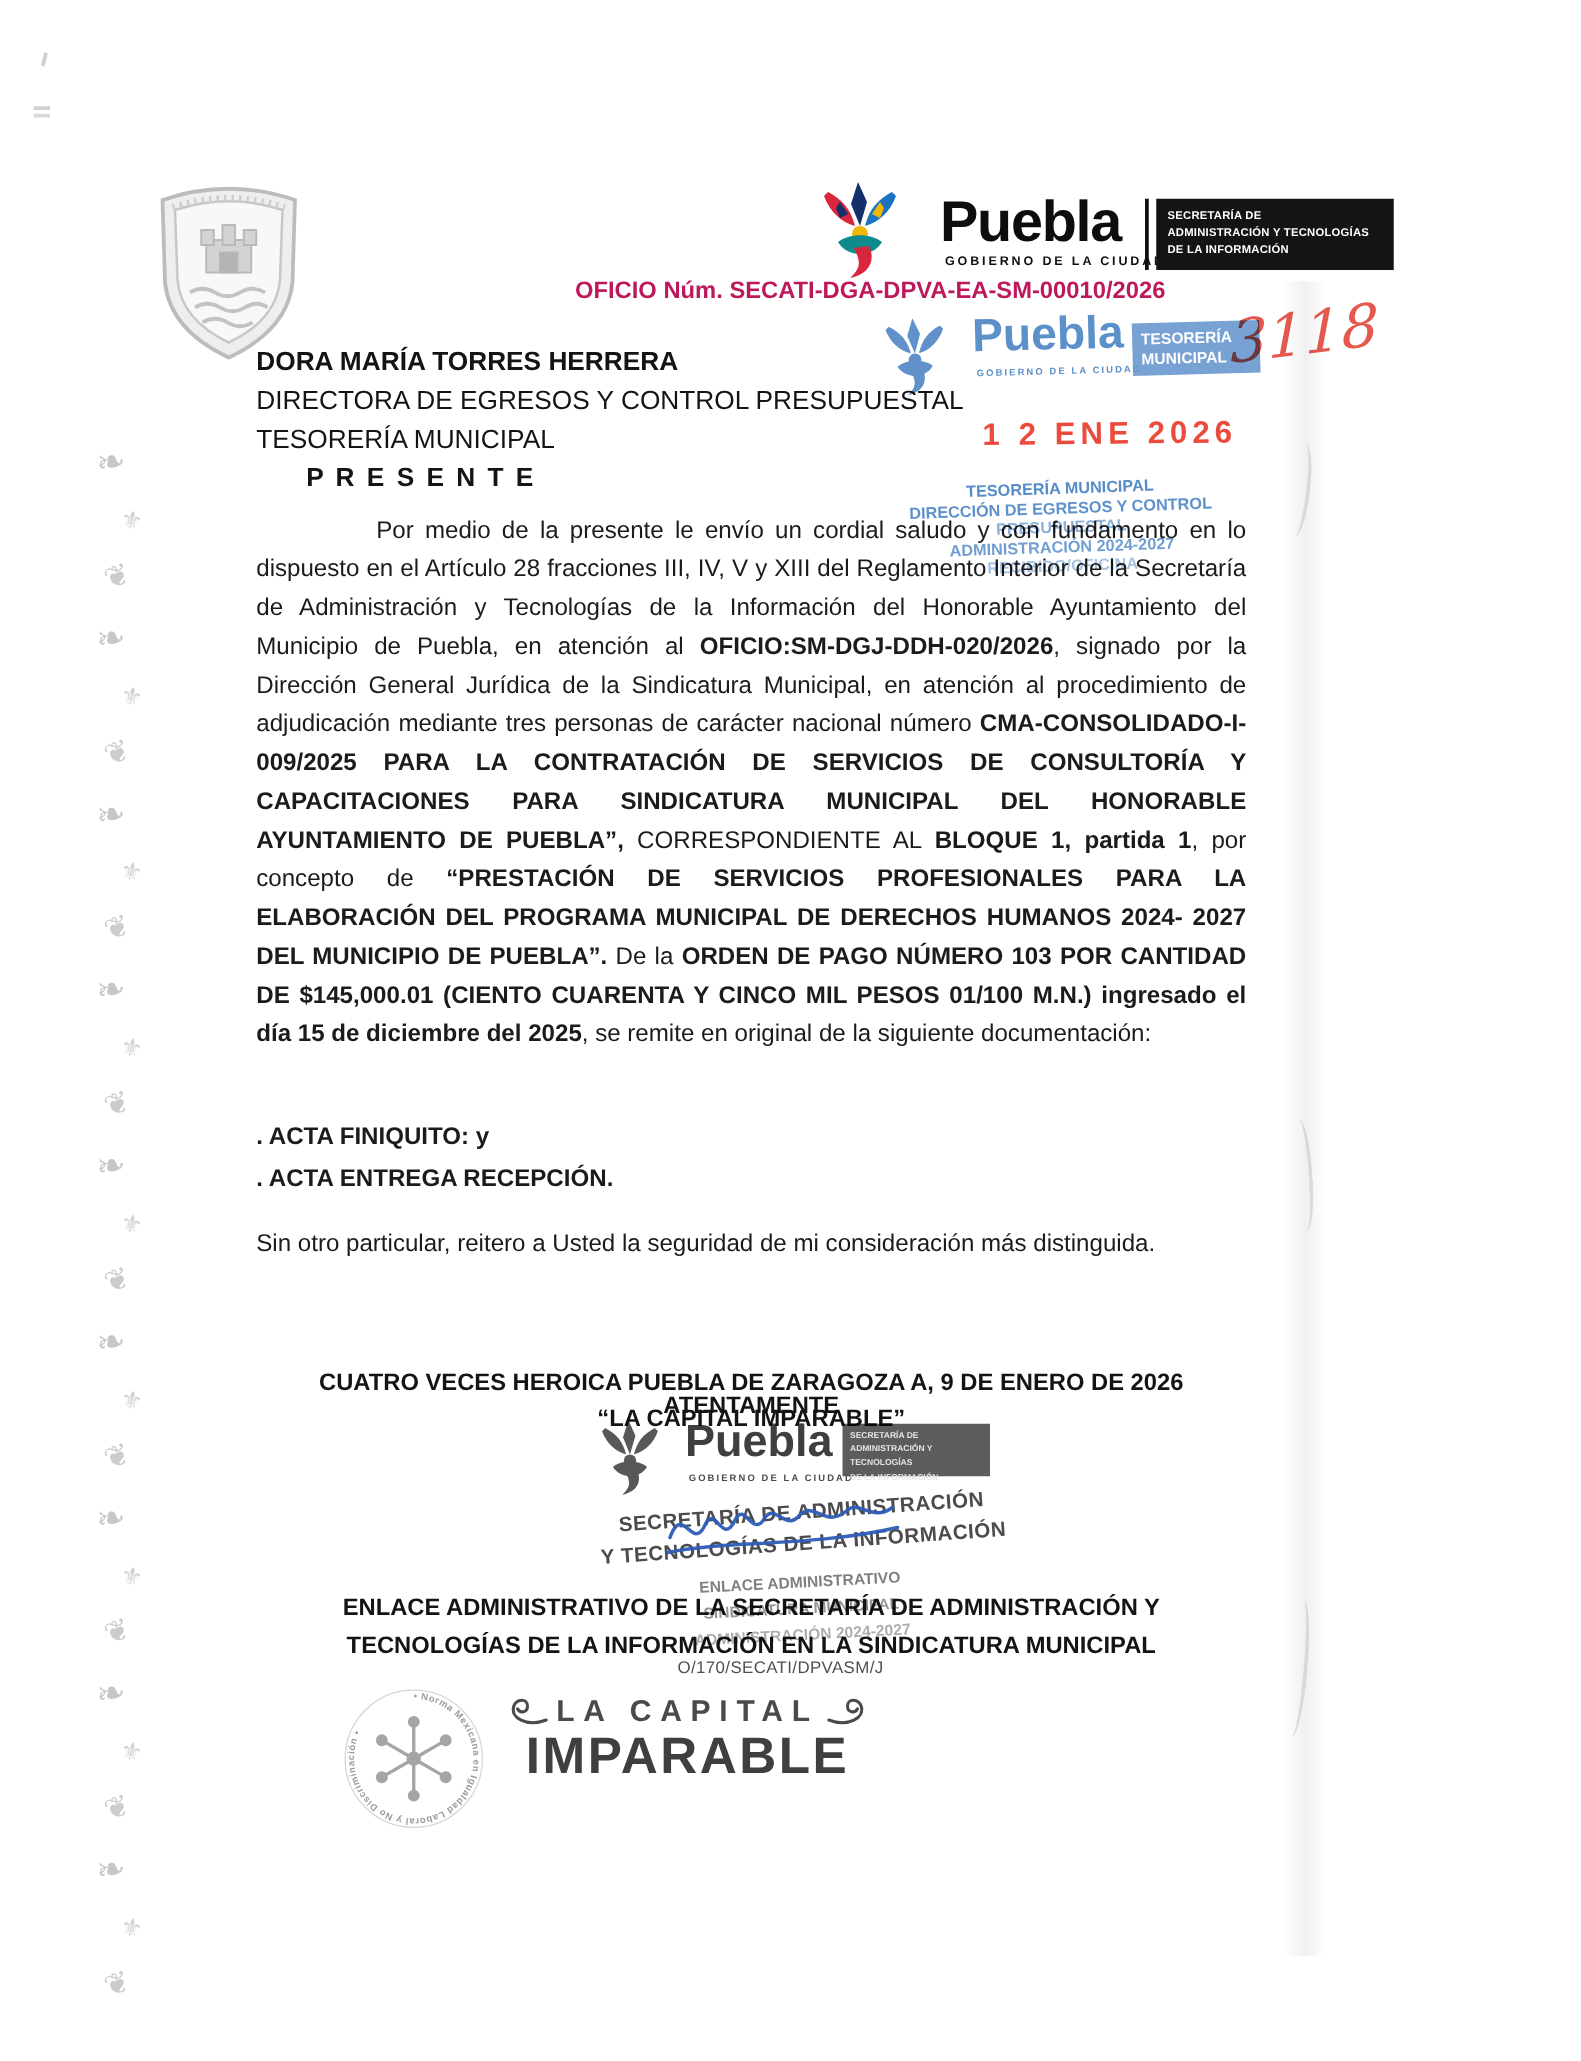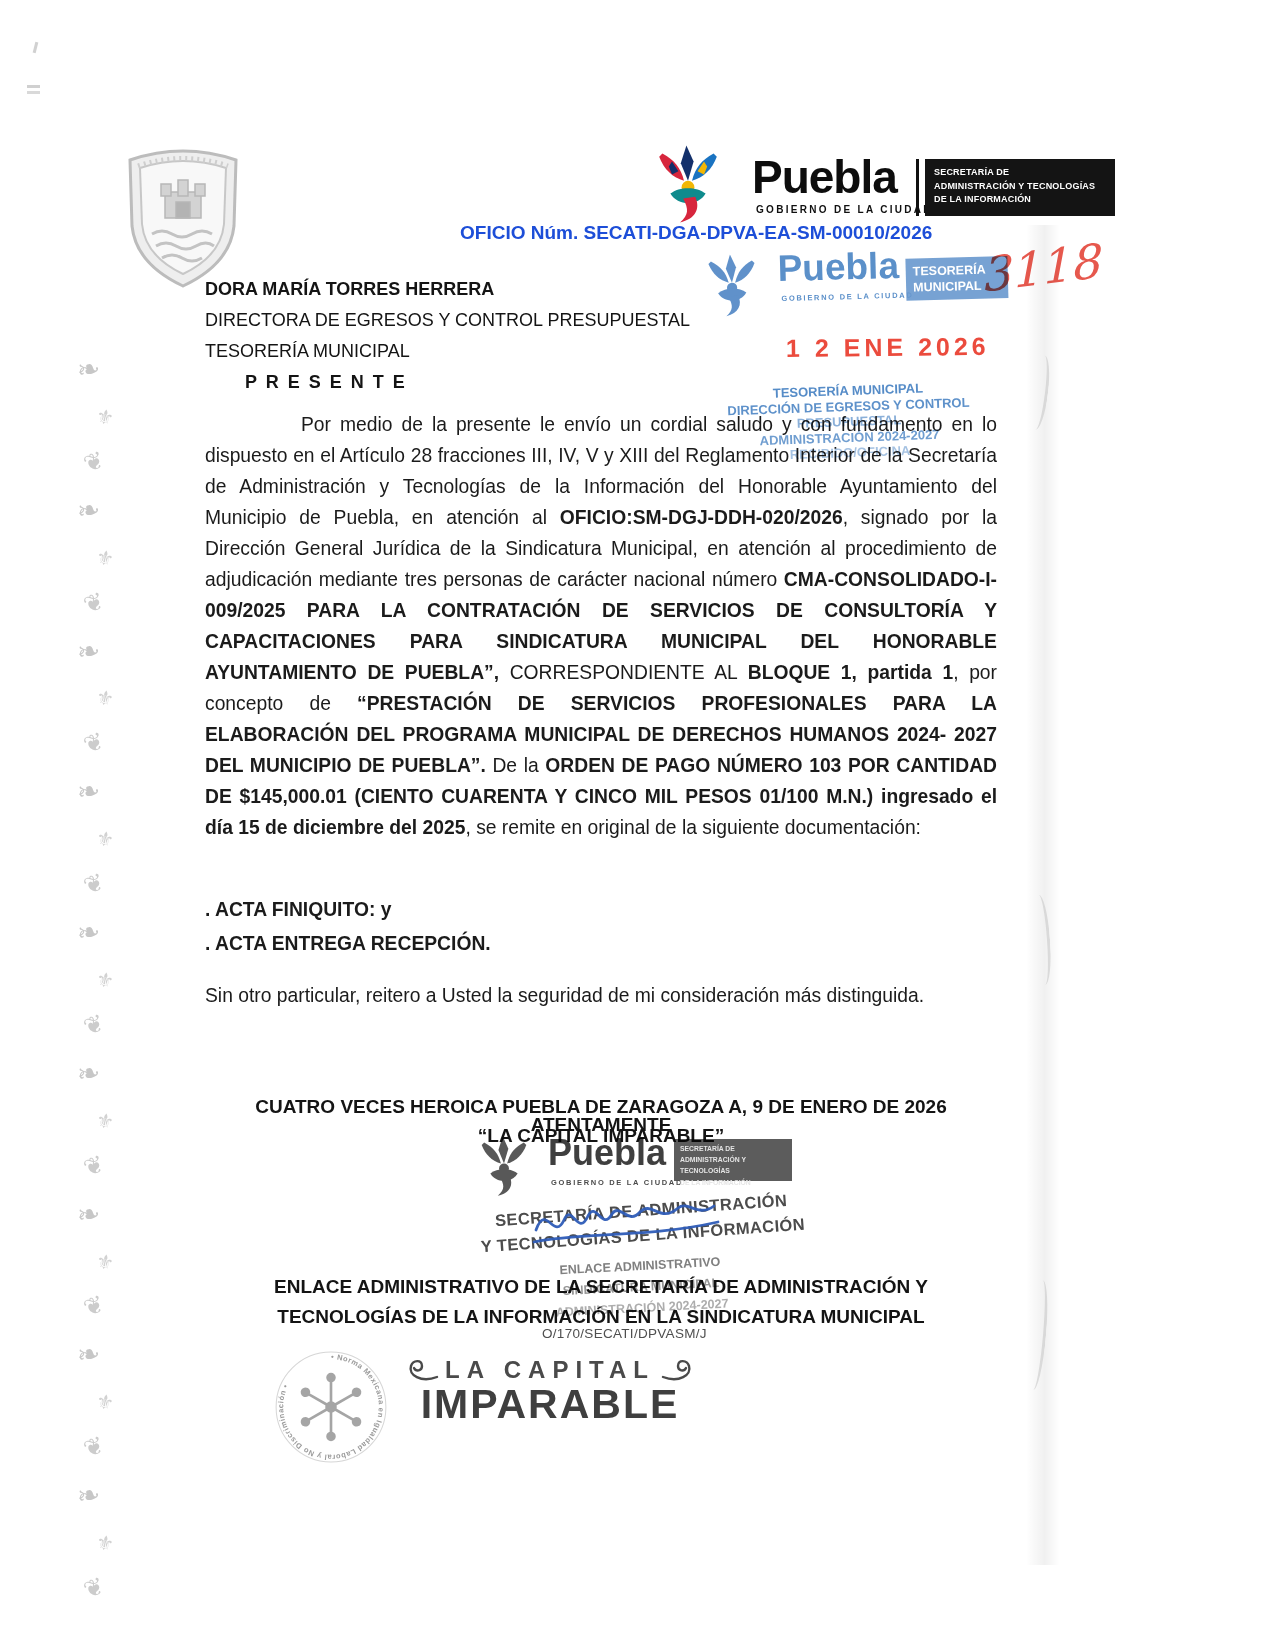"OFICIO Núm." .oficio { color: #1d4ed8 -> #be185d }
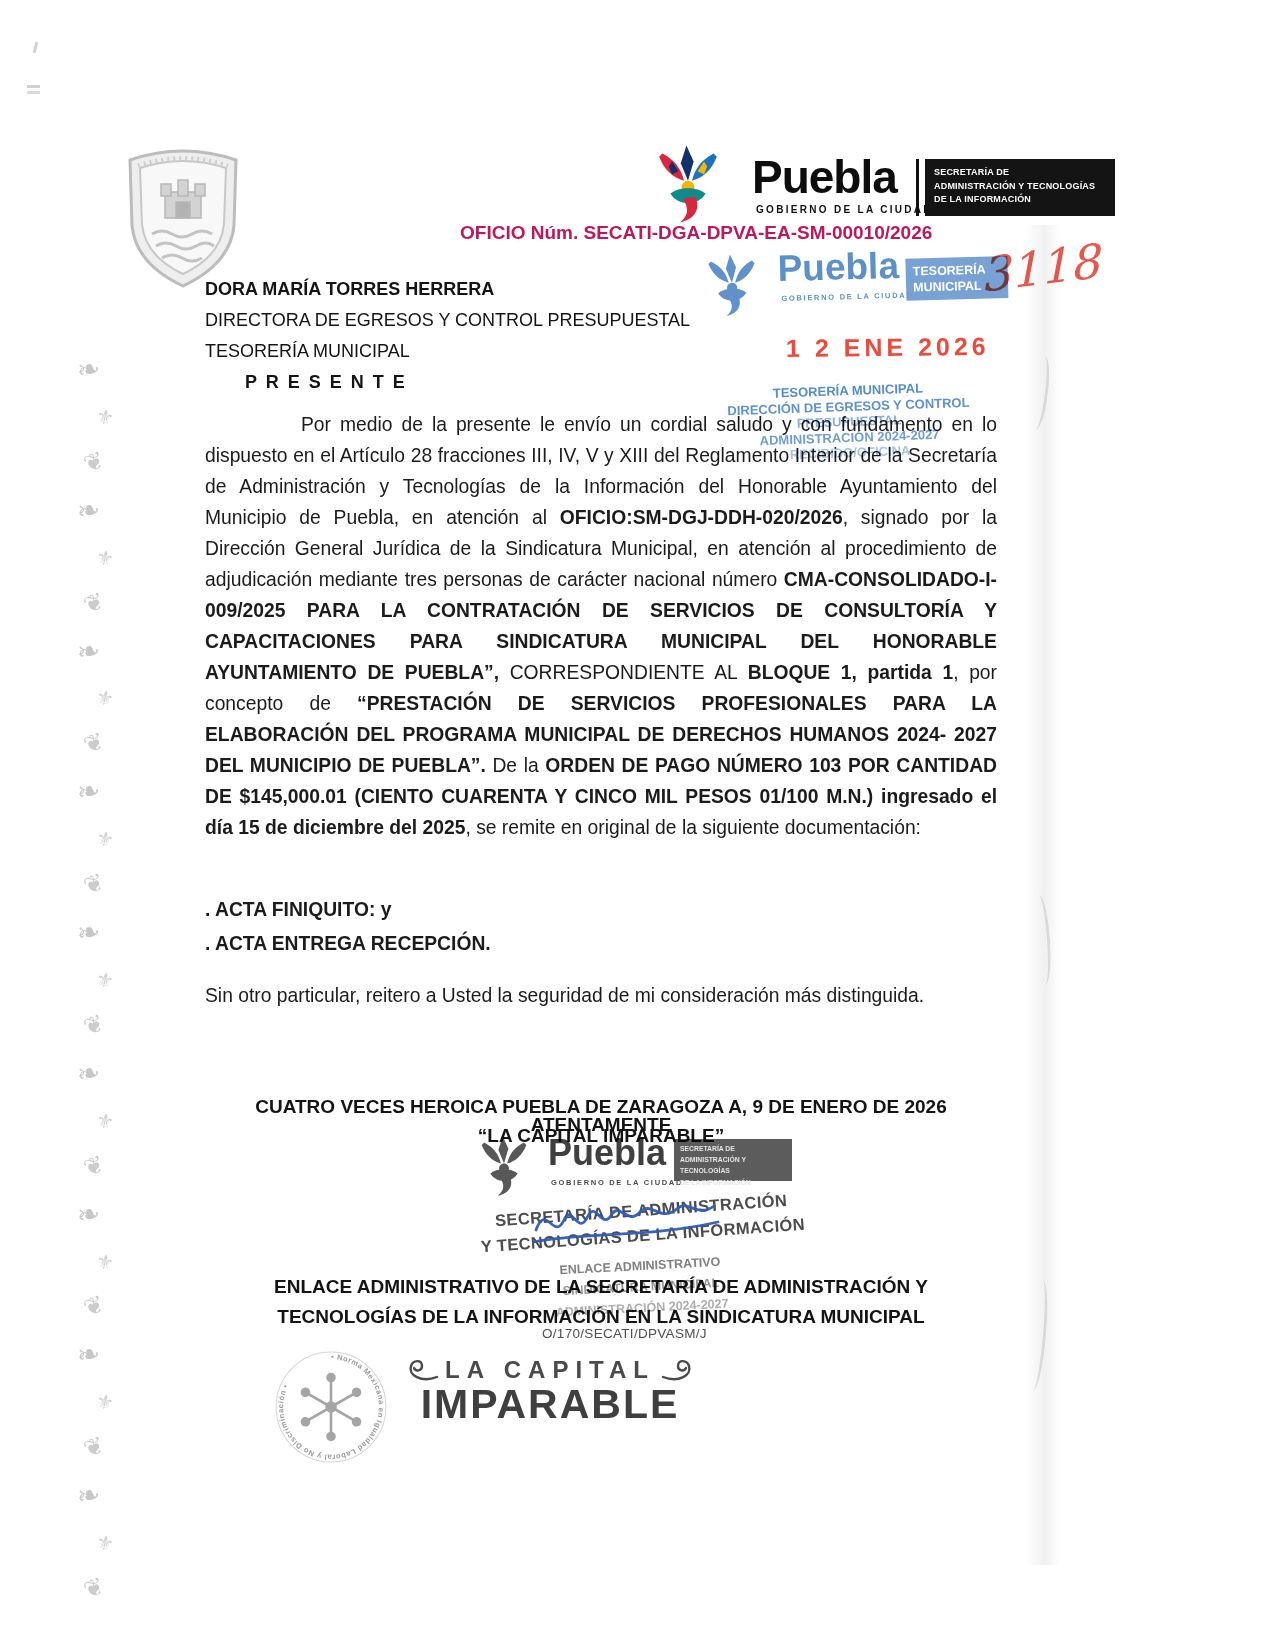"DORA MARÍA TORRES HERRERA" .recipient { font-size: 18px -> 21px }
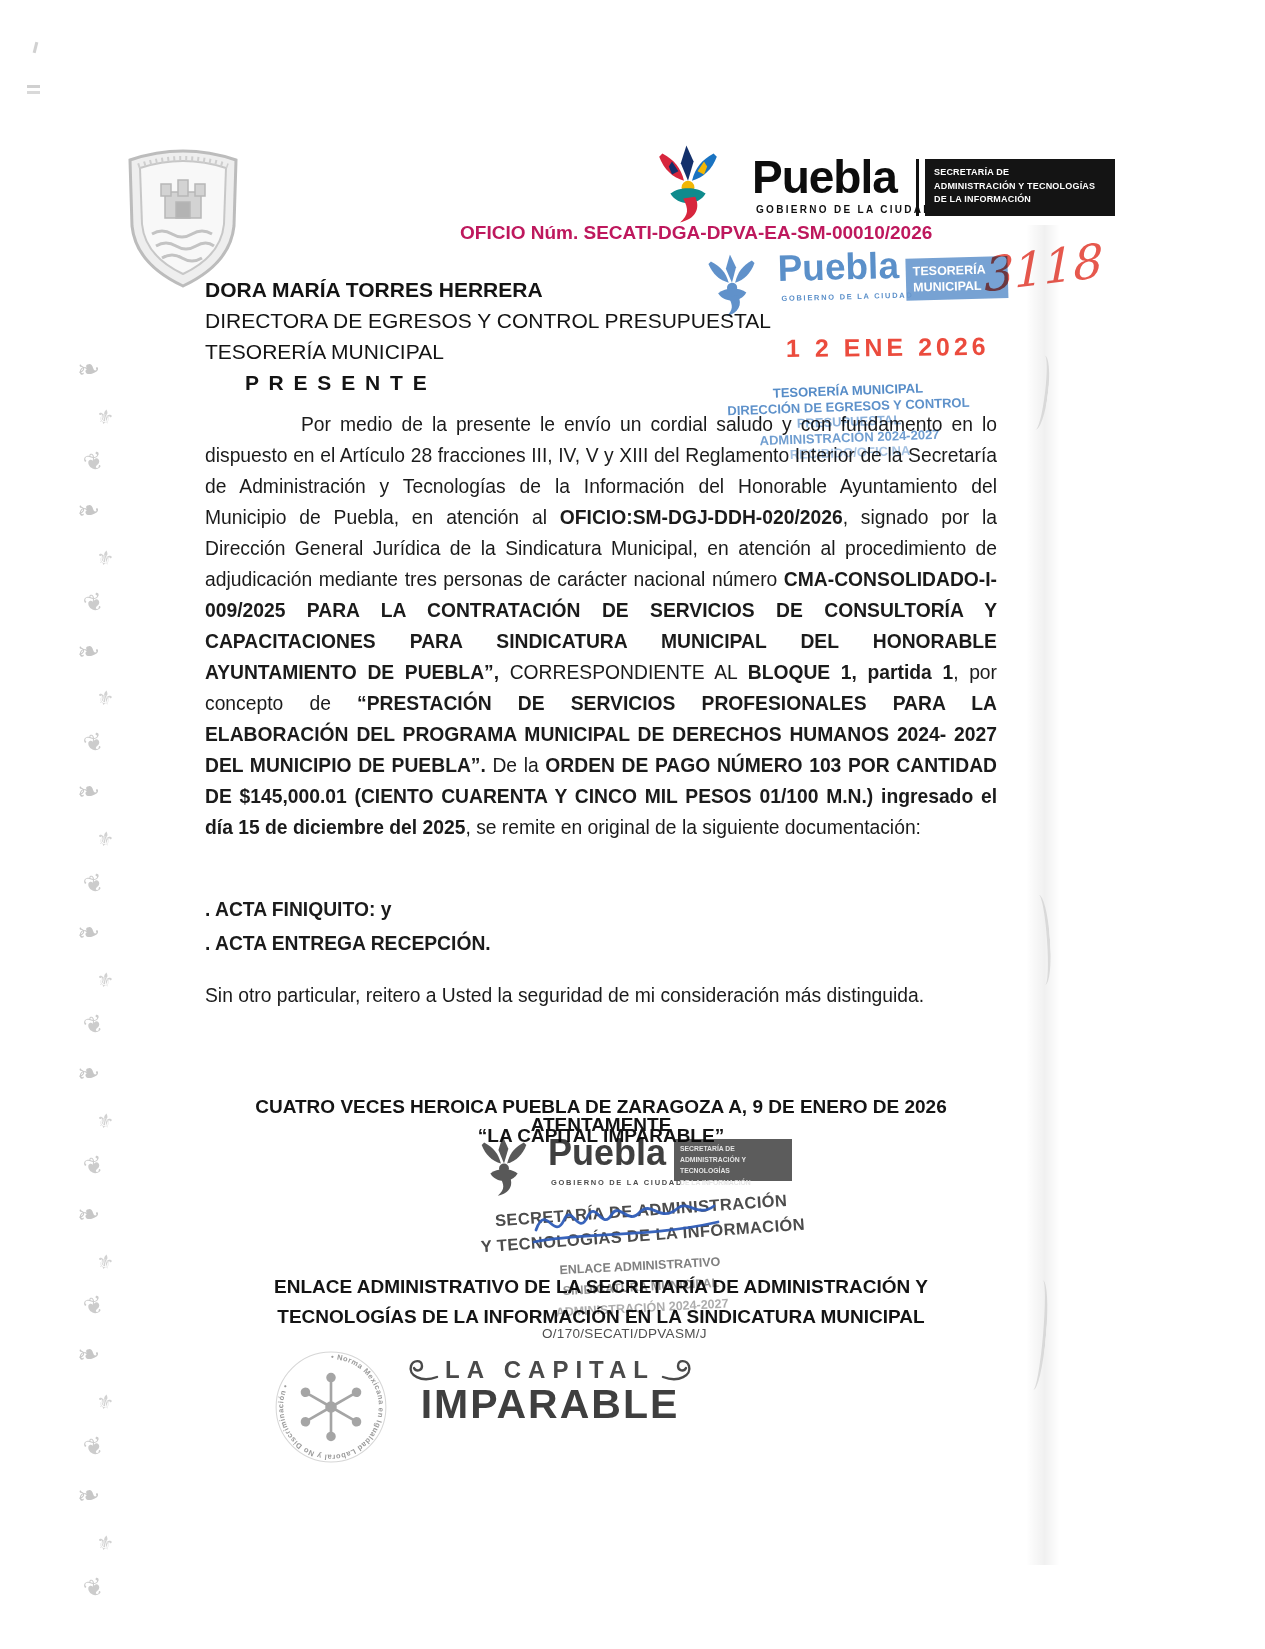"LA CAPITAL" .cap-row { align-items: center -> none }
